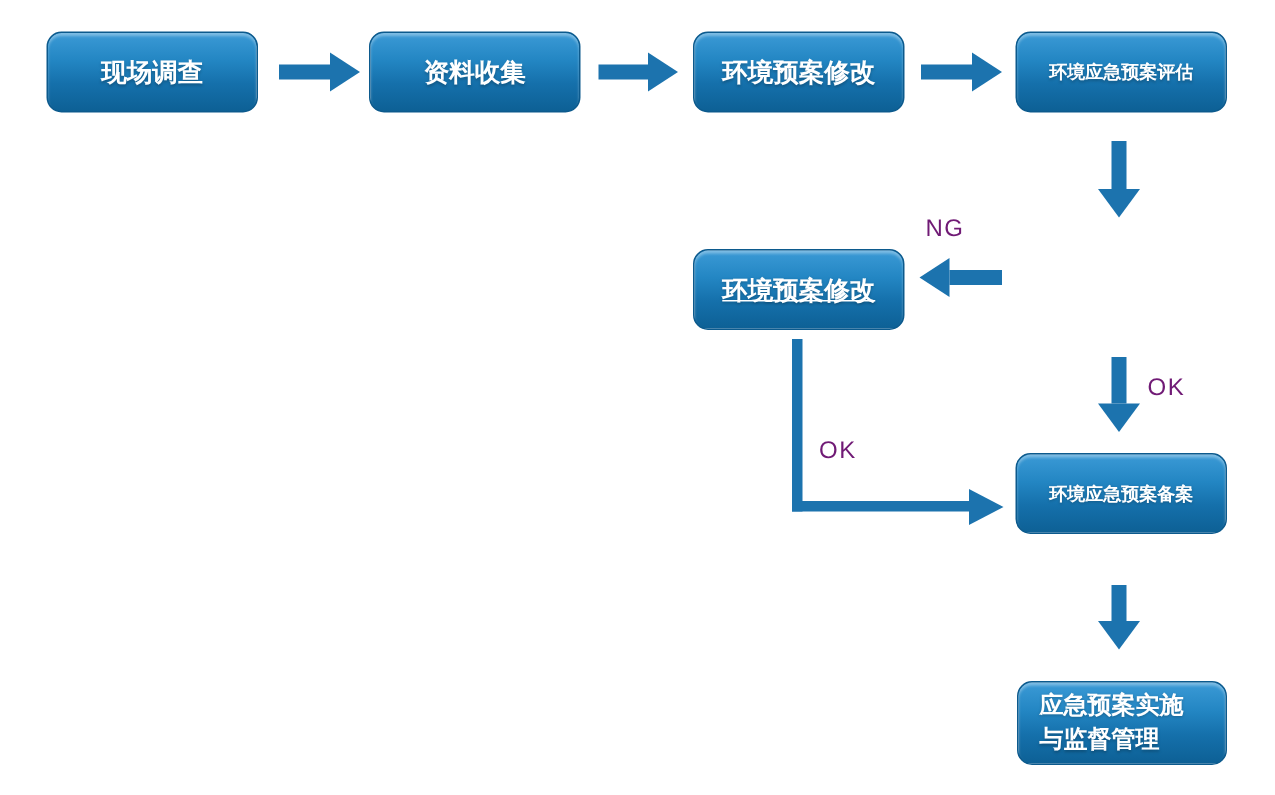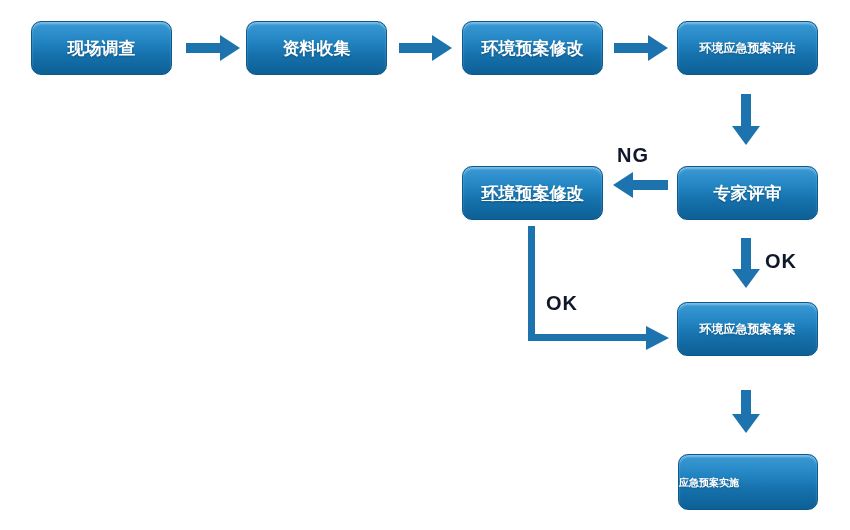"NG" .edge-label { color: #0f172a -> #701a75; font-size: 20px -> 16px; font-weight: bold -> normal }
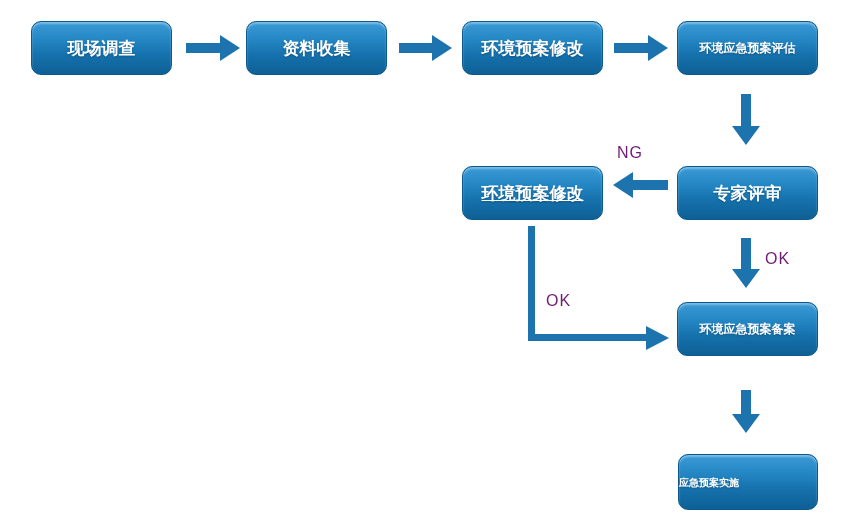"专家评审" div.node { html: <div>专家评审</div> -> none }
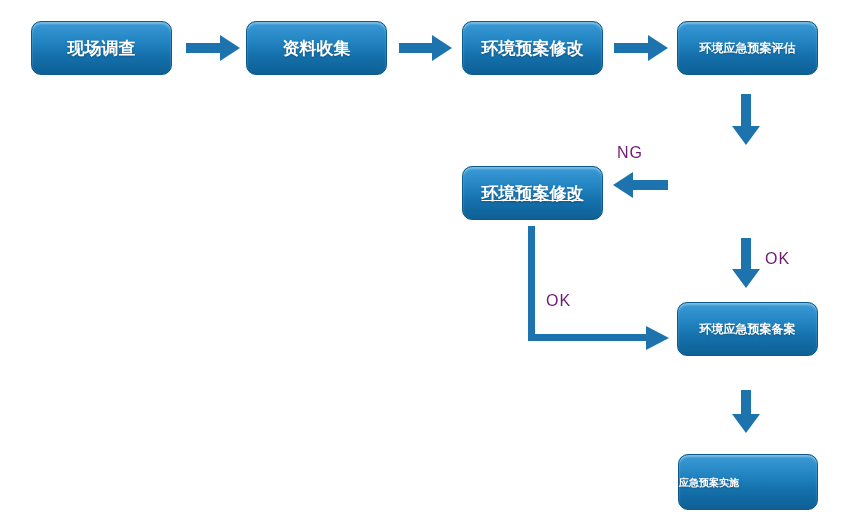"应急预案实施" .node.two-line { font-size: 10px -> 16px; padding-left: none -> 14px }
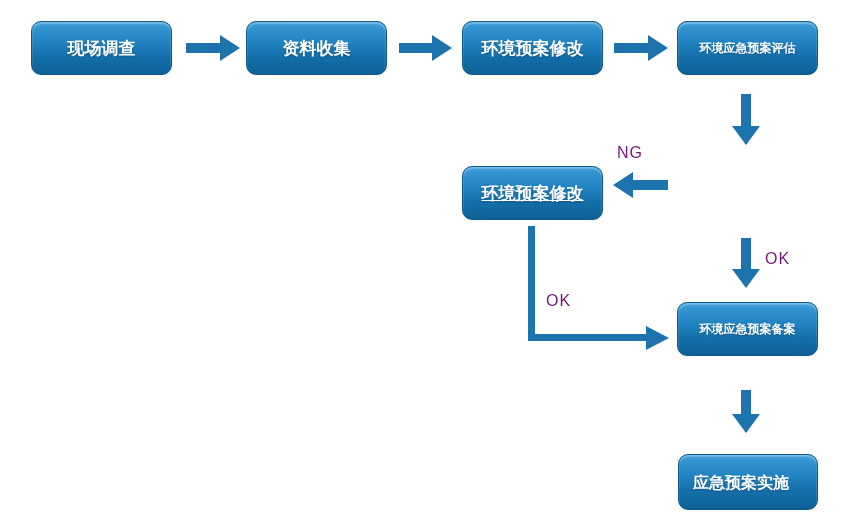"与监督管理" span { html: none -> <span>与监督管理</span> }
